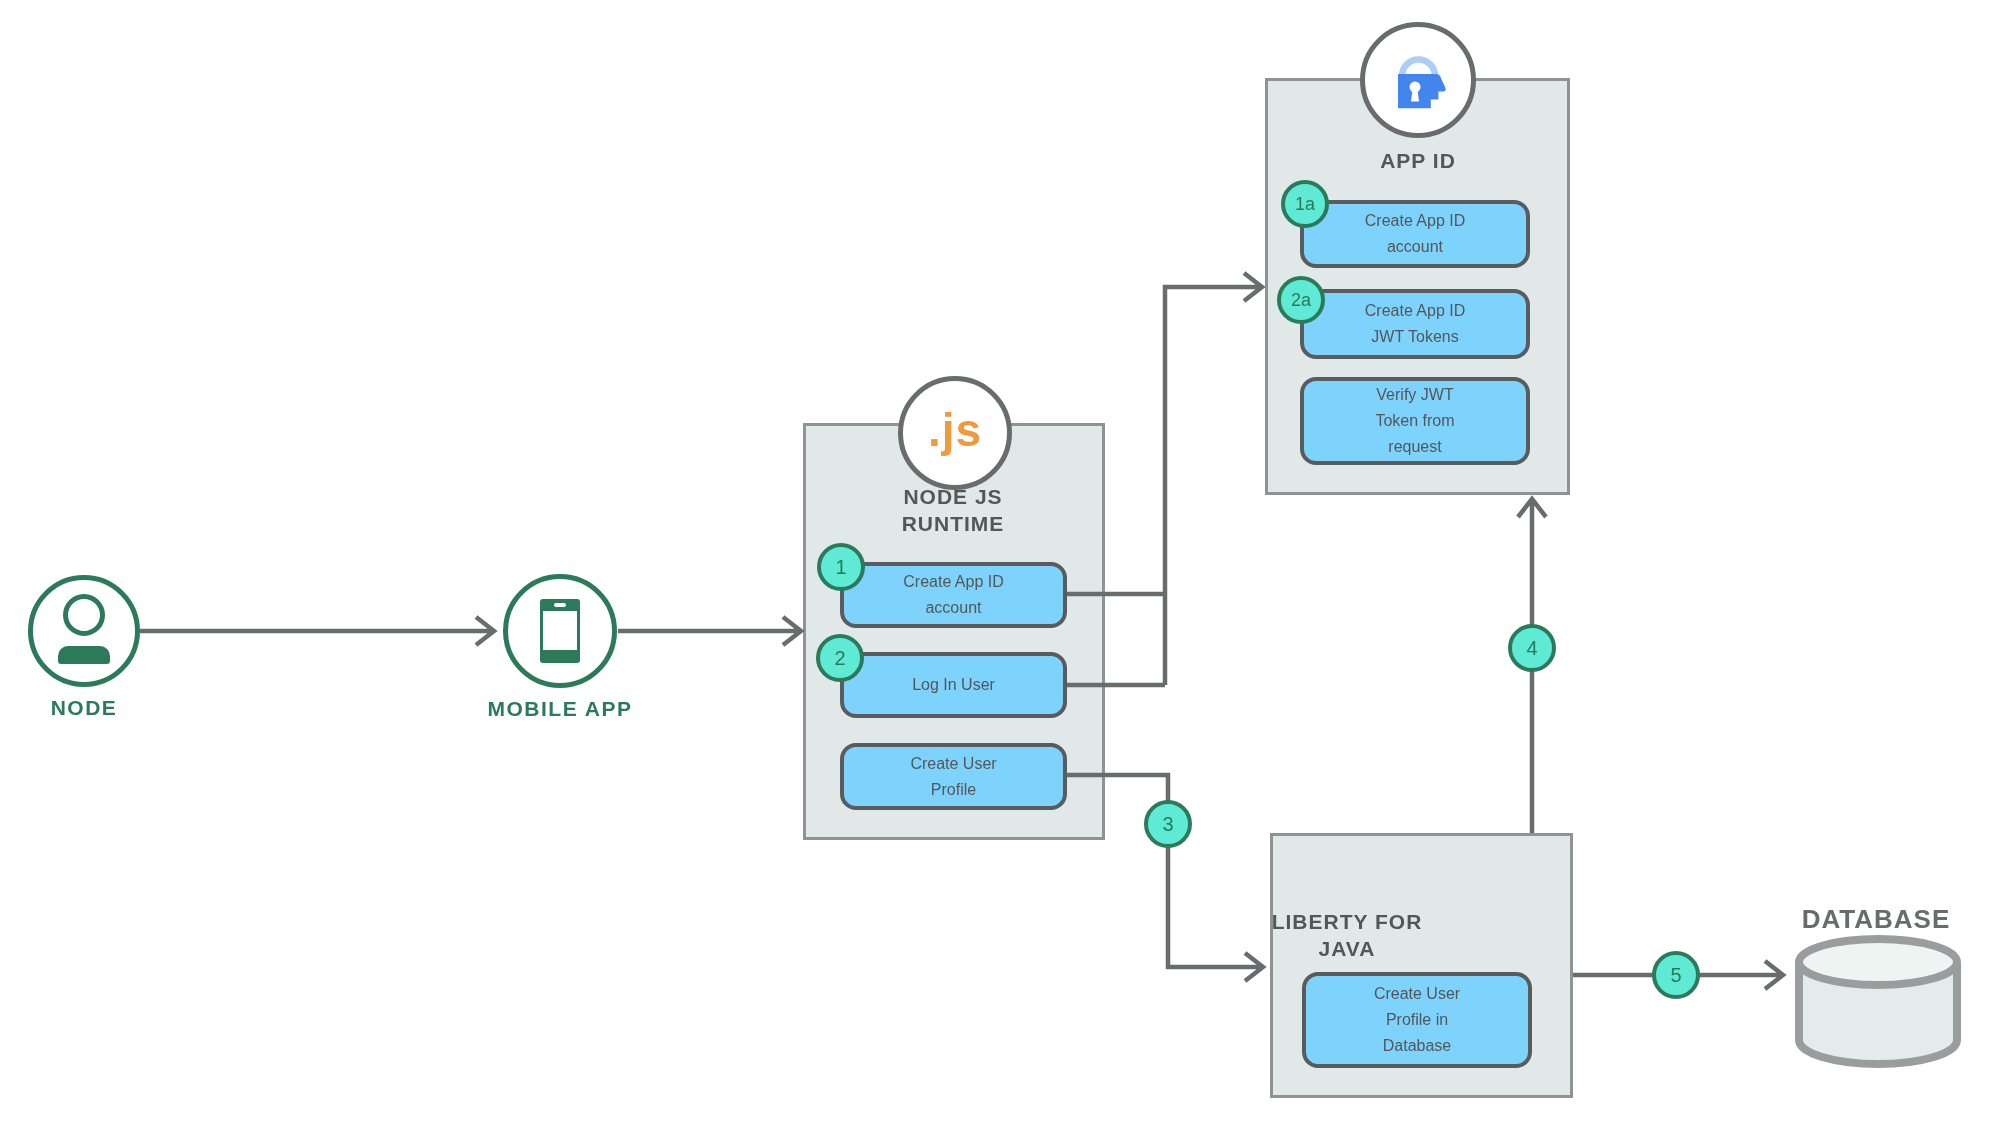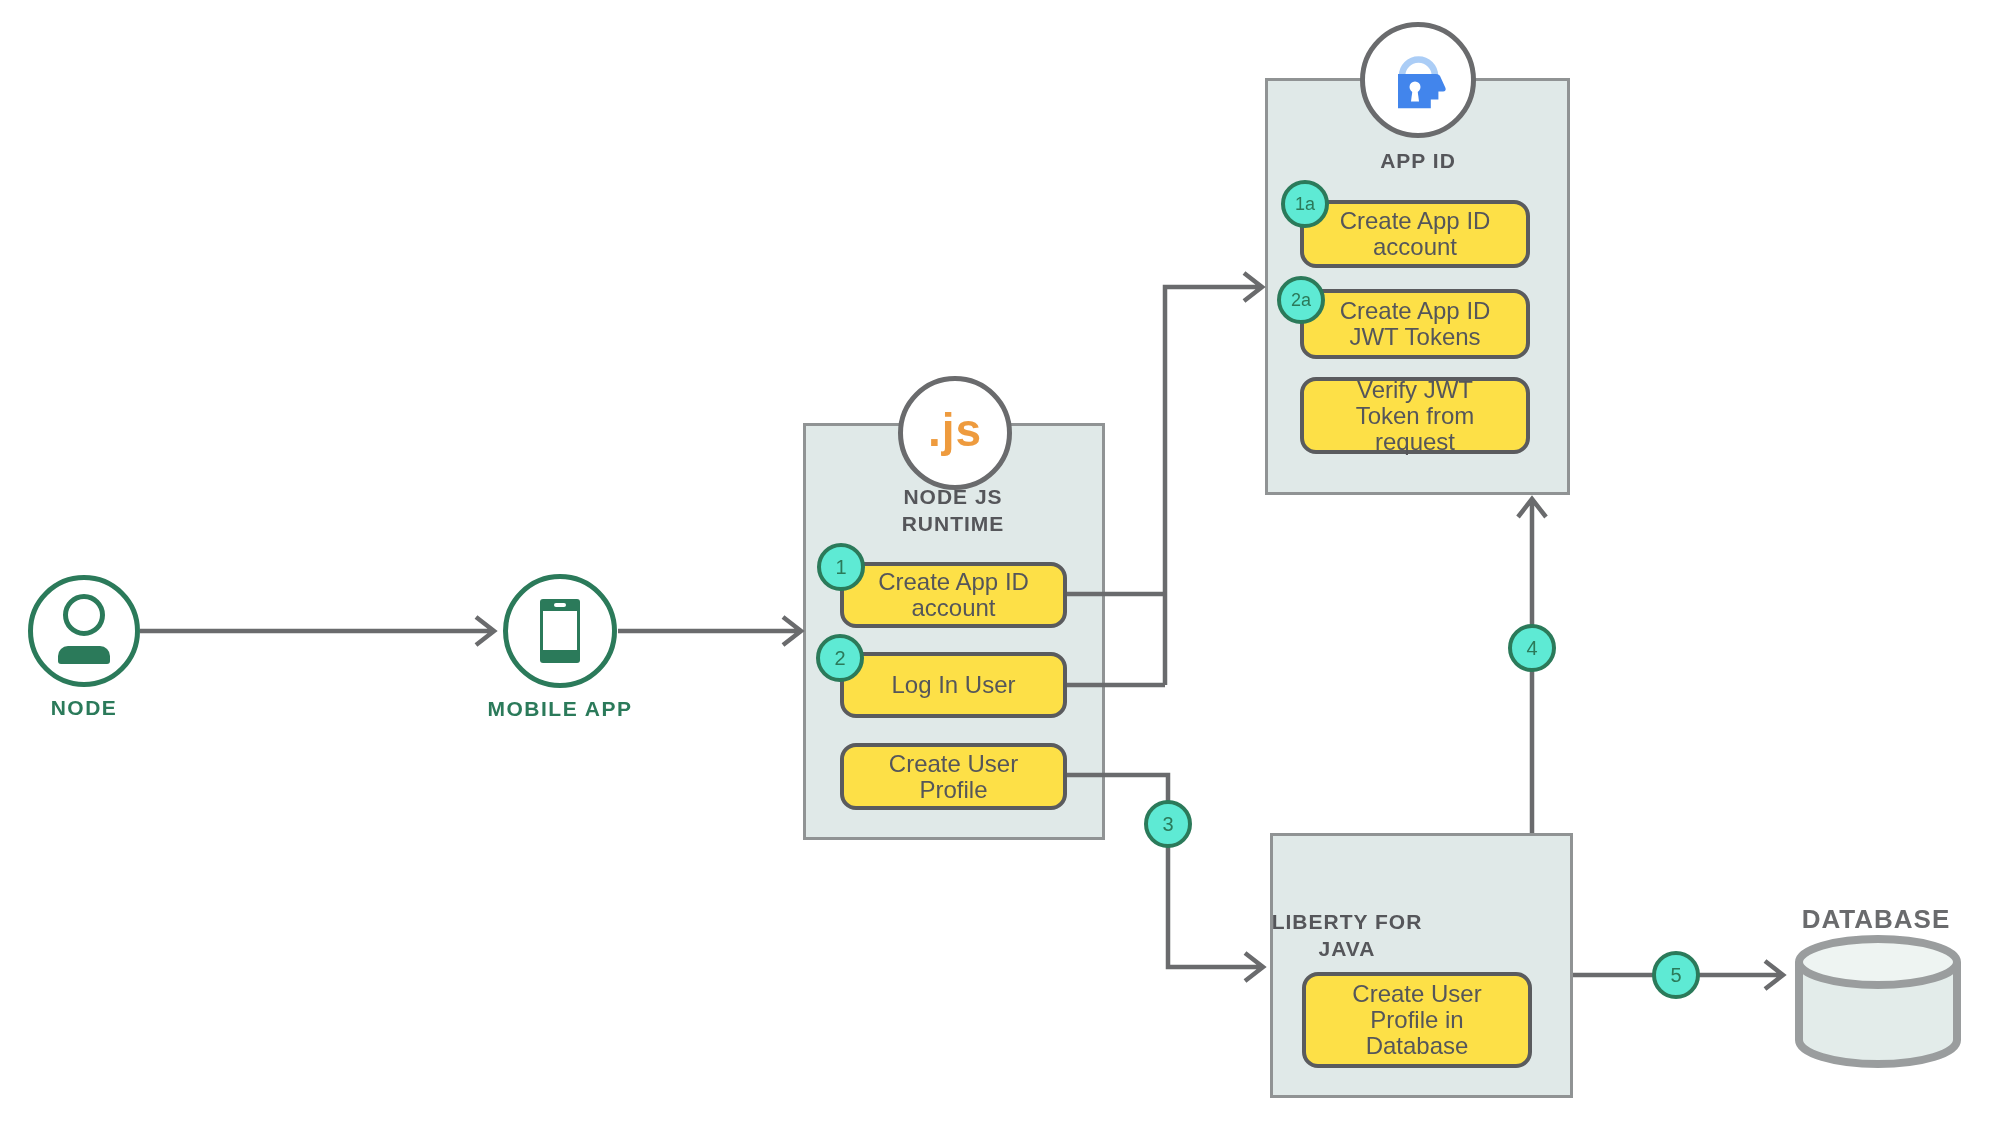"Create App ID" .step { background: #fde047 -> #7dd3fc; font-size: 24px -> 16px }
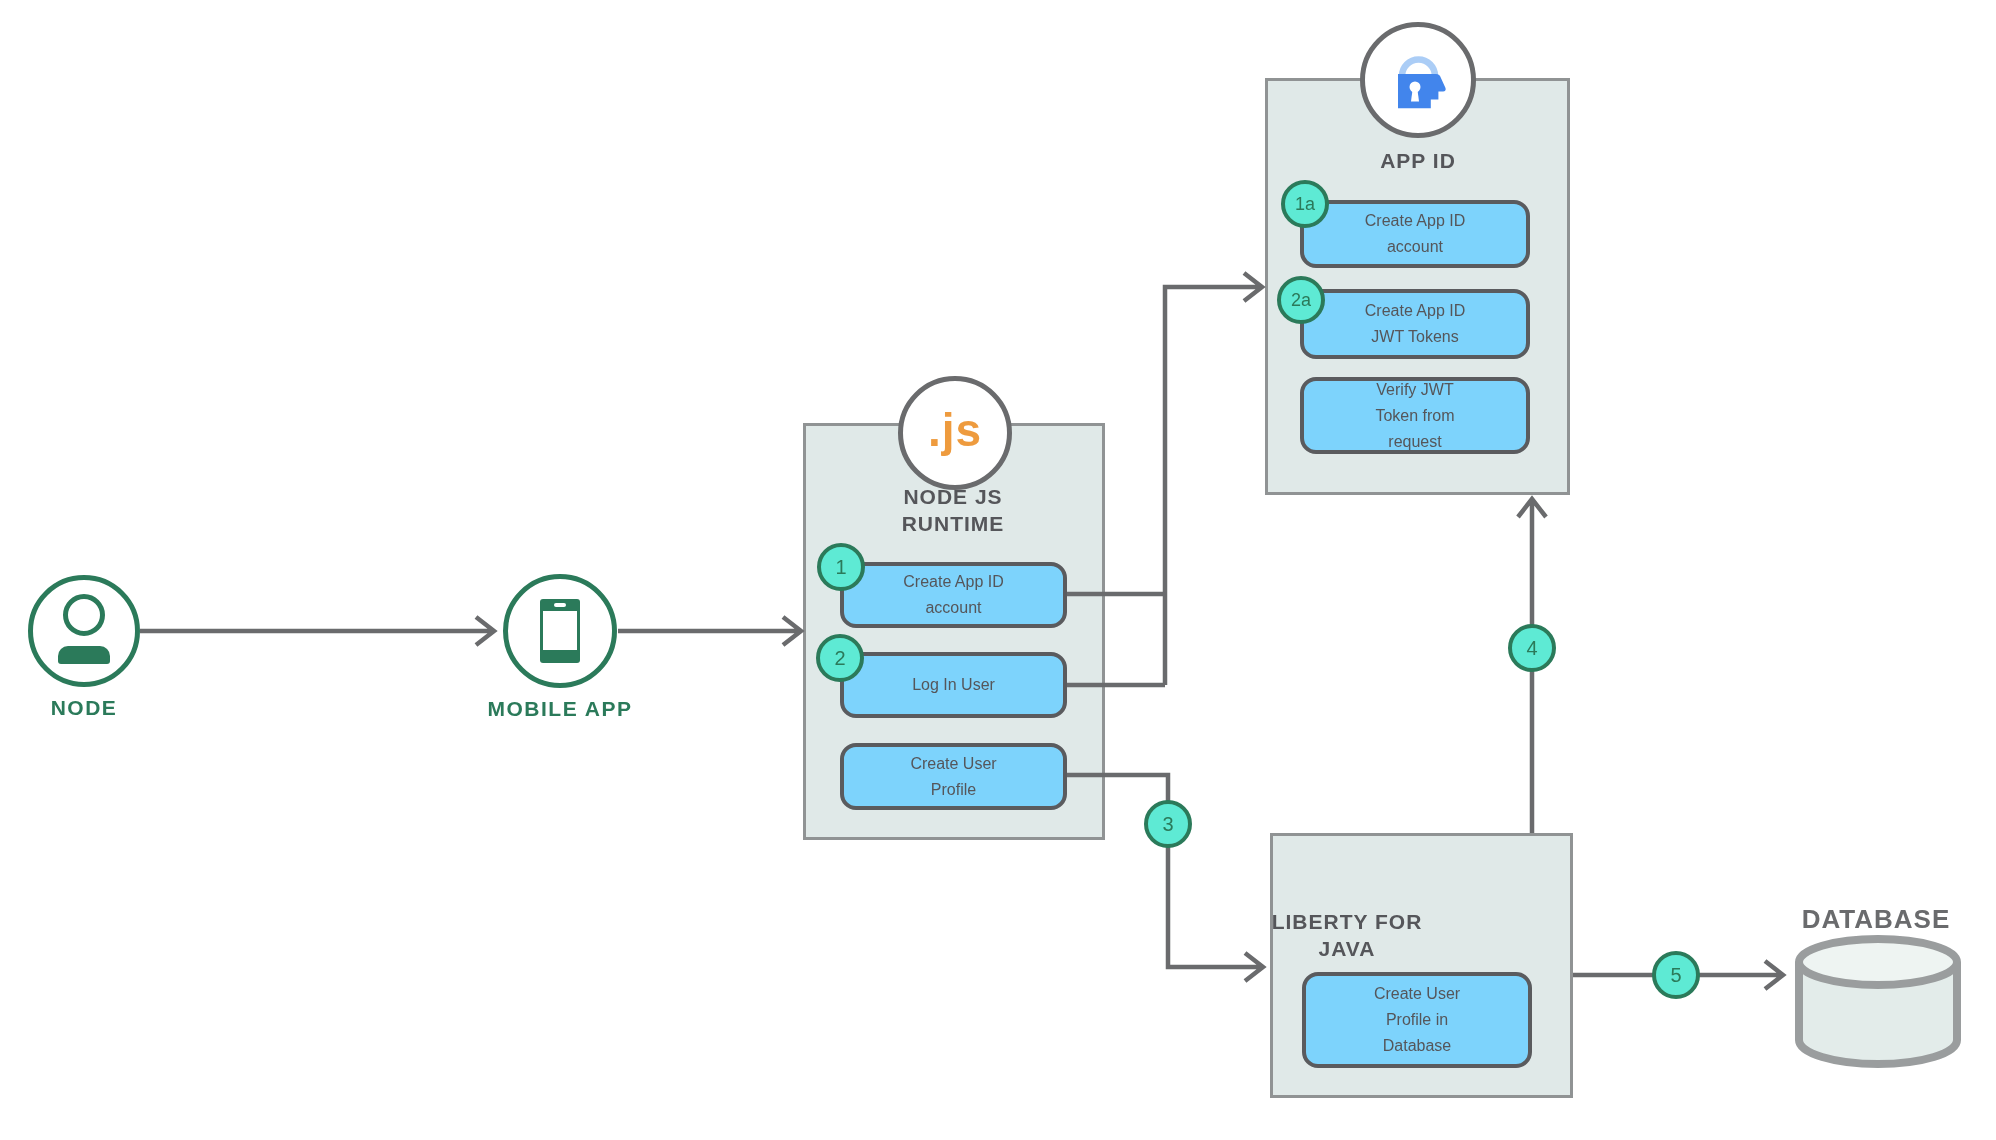"Verify JWT" div.step { height: 77px -> 88px }
